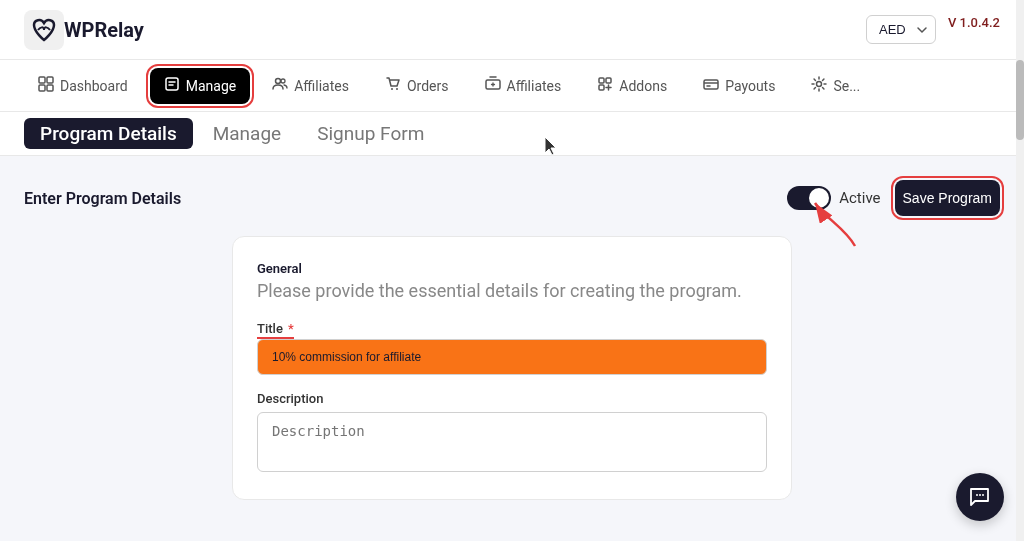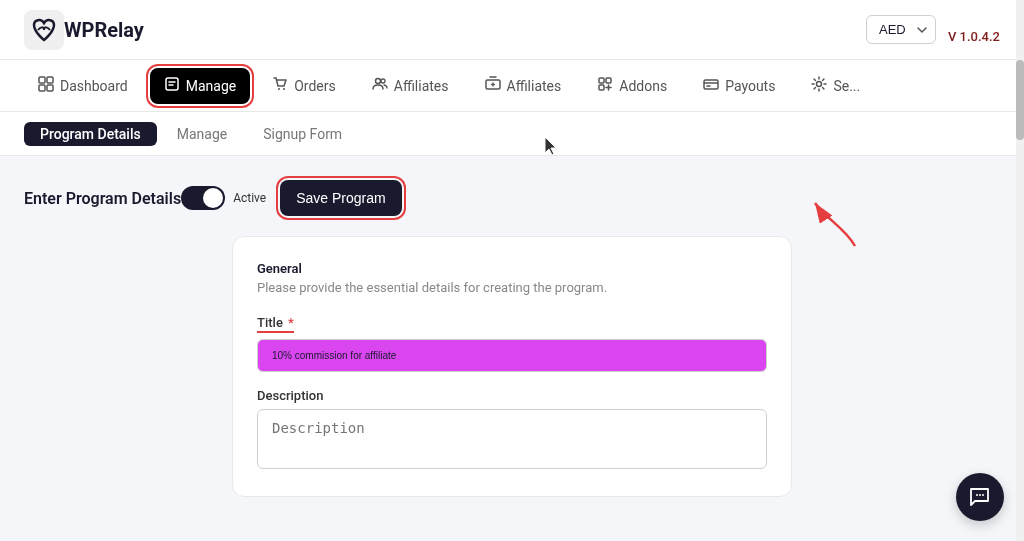"AED" .header-right { align-items: flex-end -> flex-start }
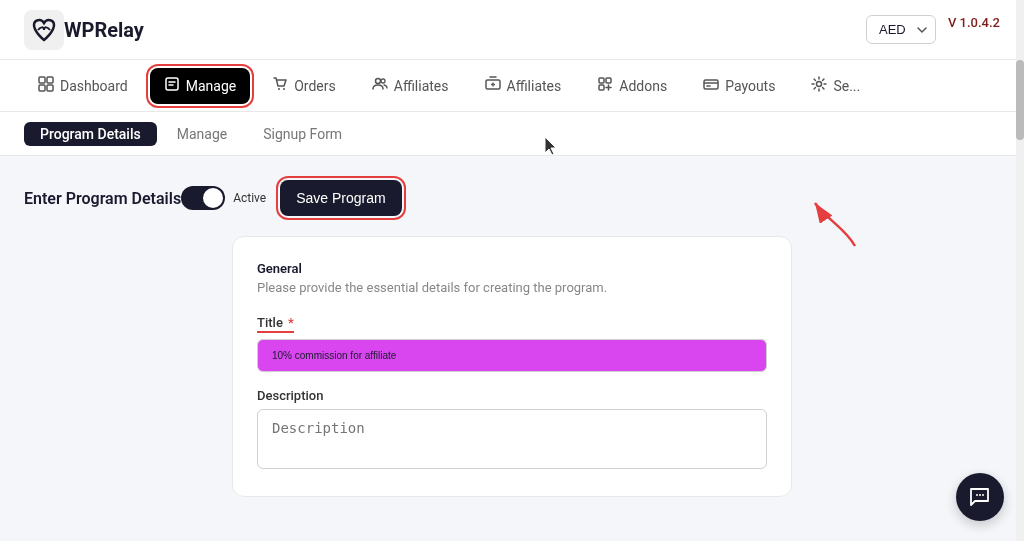"Orders" a.nav-item { order: before "Affiliates" -> after "Affiliates" }
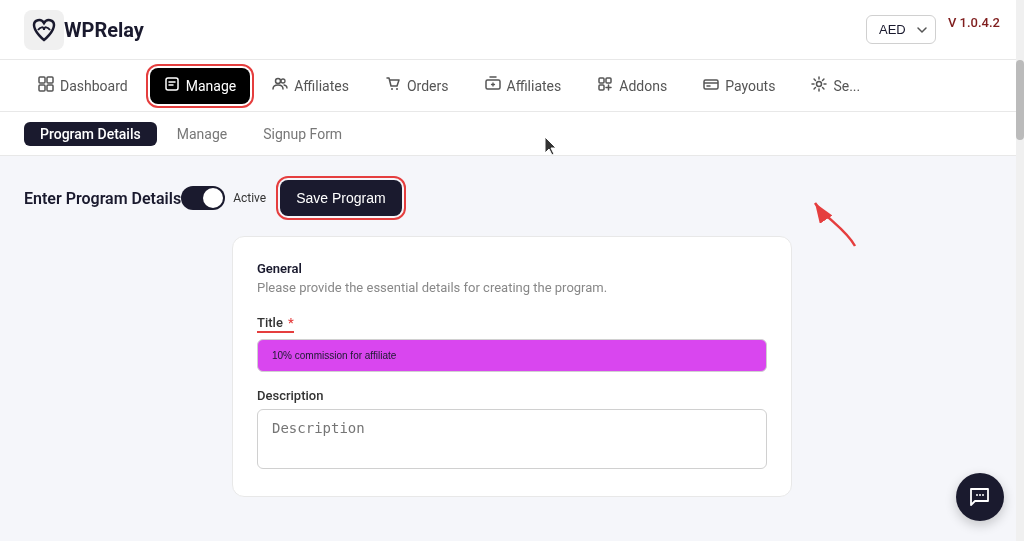"Program Details" .sub-tab { font-size: 14px -> 19px }
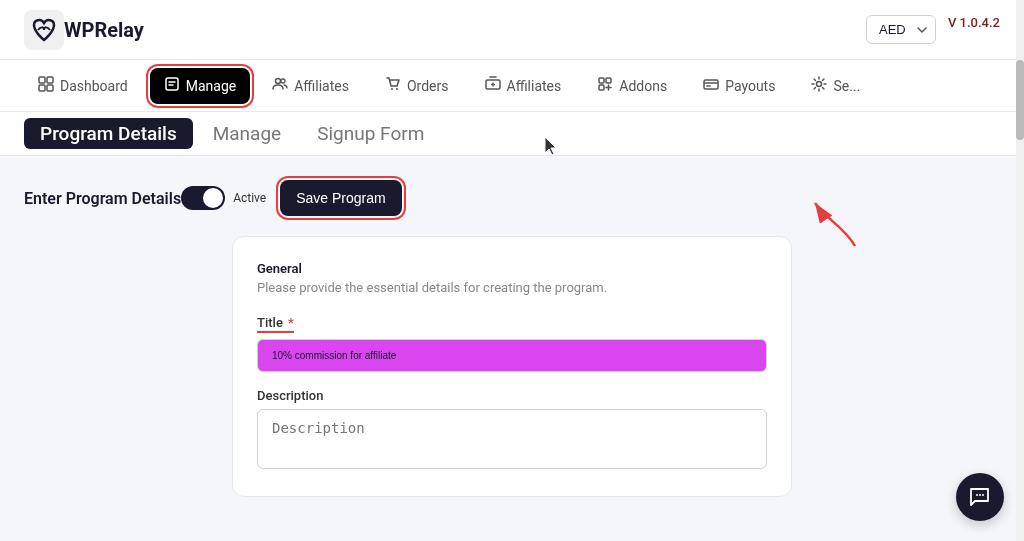"Enter Program Details" .section-header { justify-content: none -> space-between }
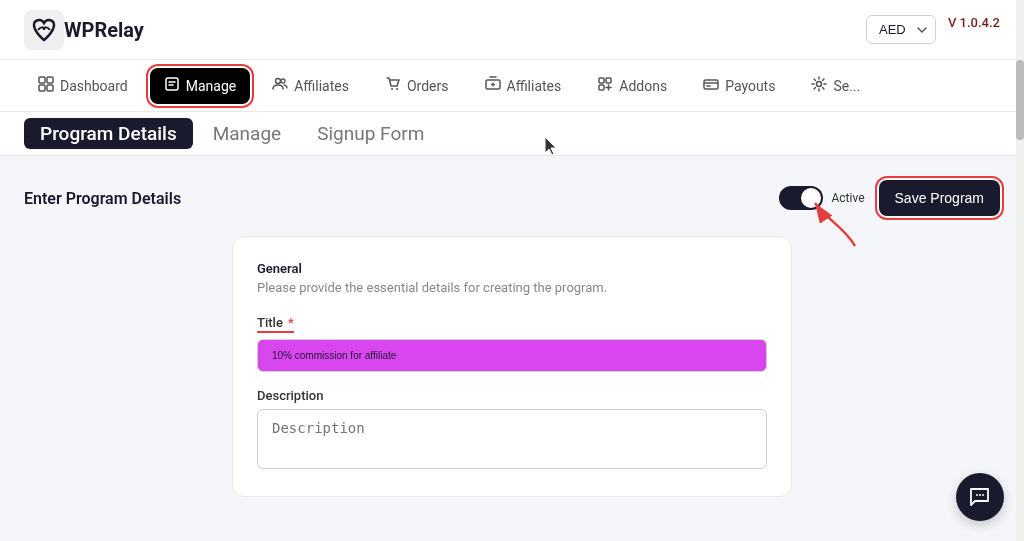"Active" .toggle-label { font-size: 12px -> 15px }
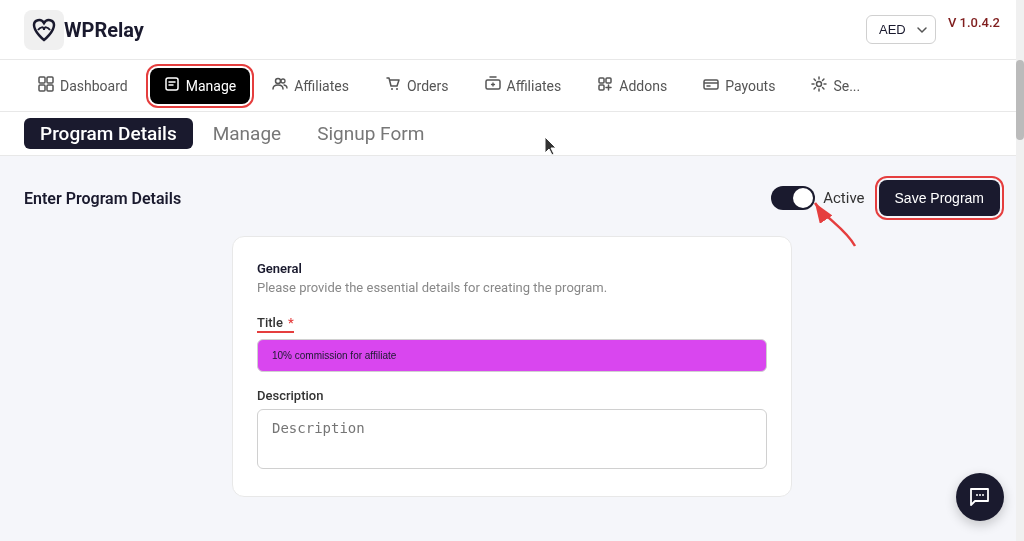"Save Program" .save-btn { padding: 10px 16px -> 10px 8px }
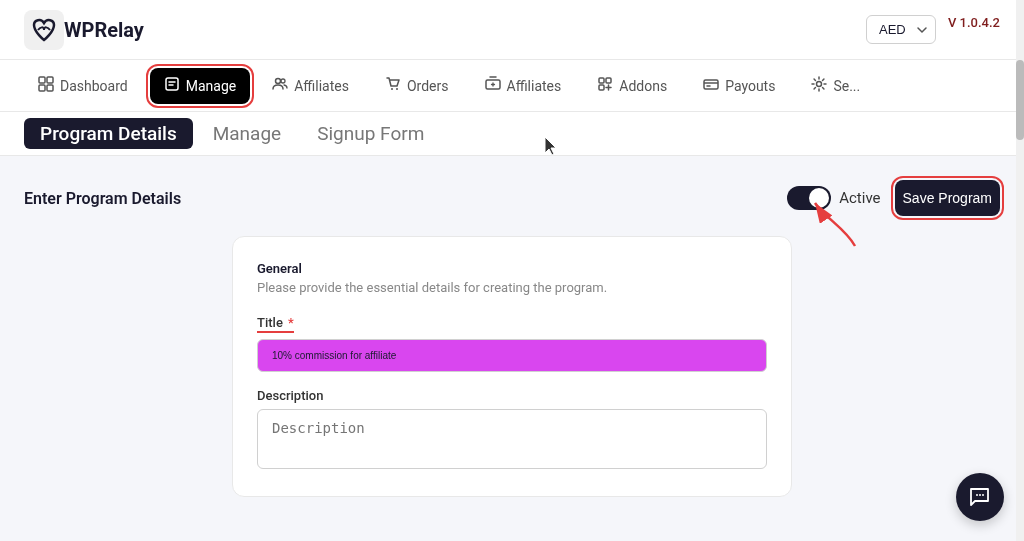"Please provide the essential details" .form-section-desc { font-size: 13px -> 18px }
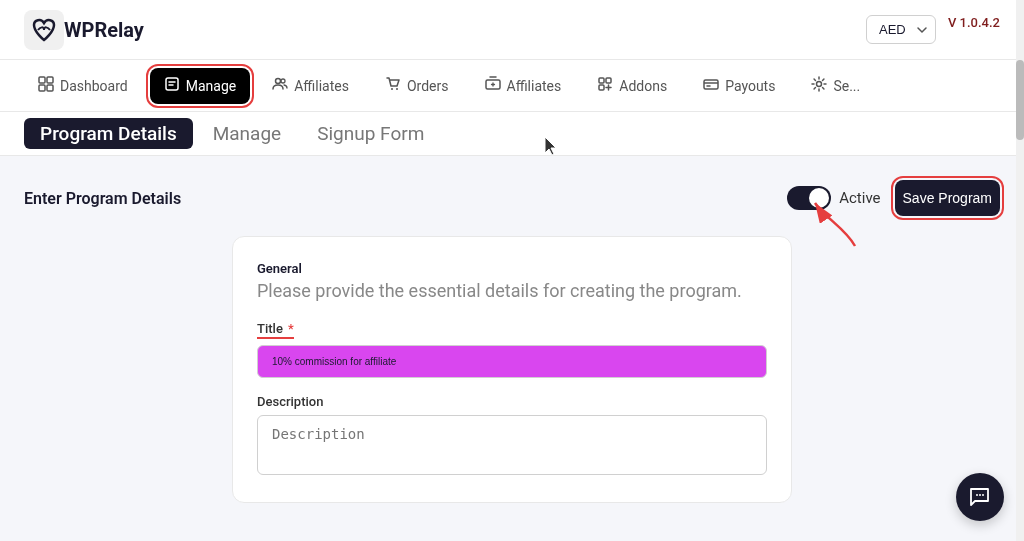"Title *" .field-label { margin-bottom: 6px -> none }
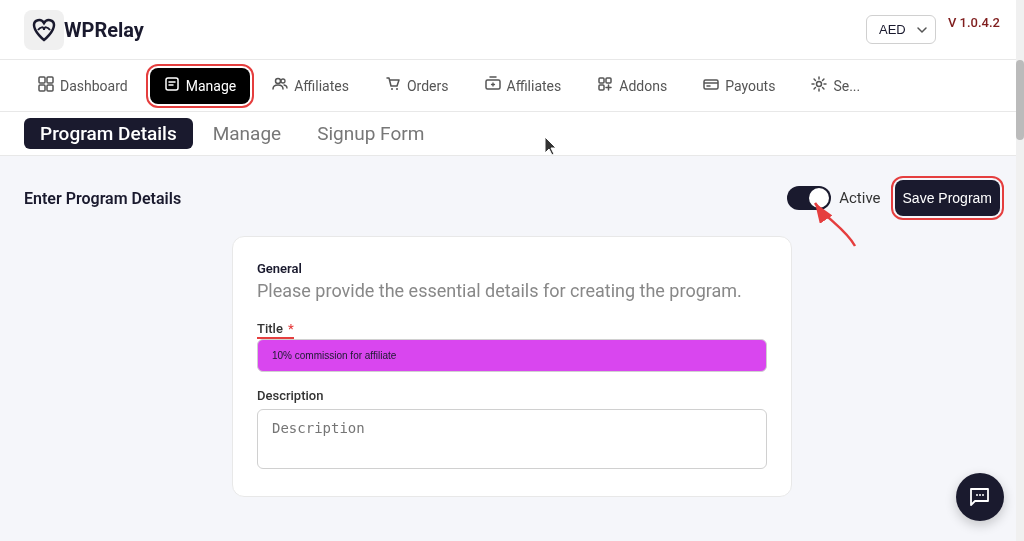"10% commission for affiliate" .text-input { background: #d946ef -> #f97316; font-size: 10px -> 12px }
